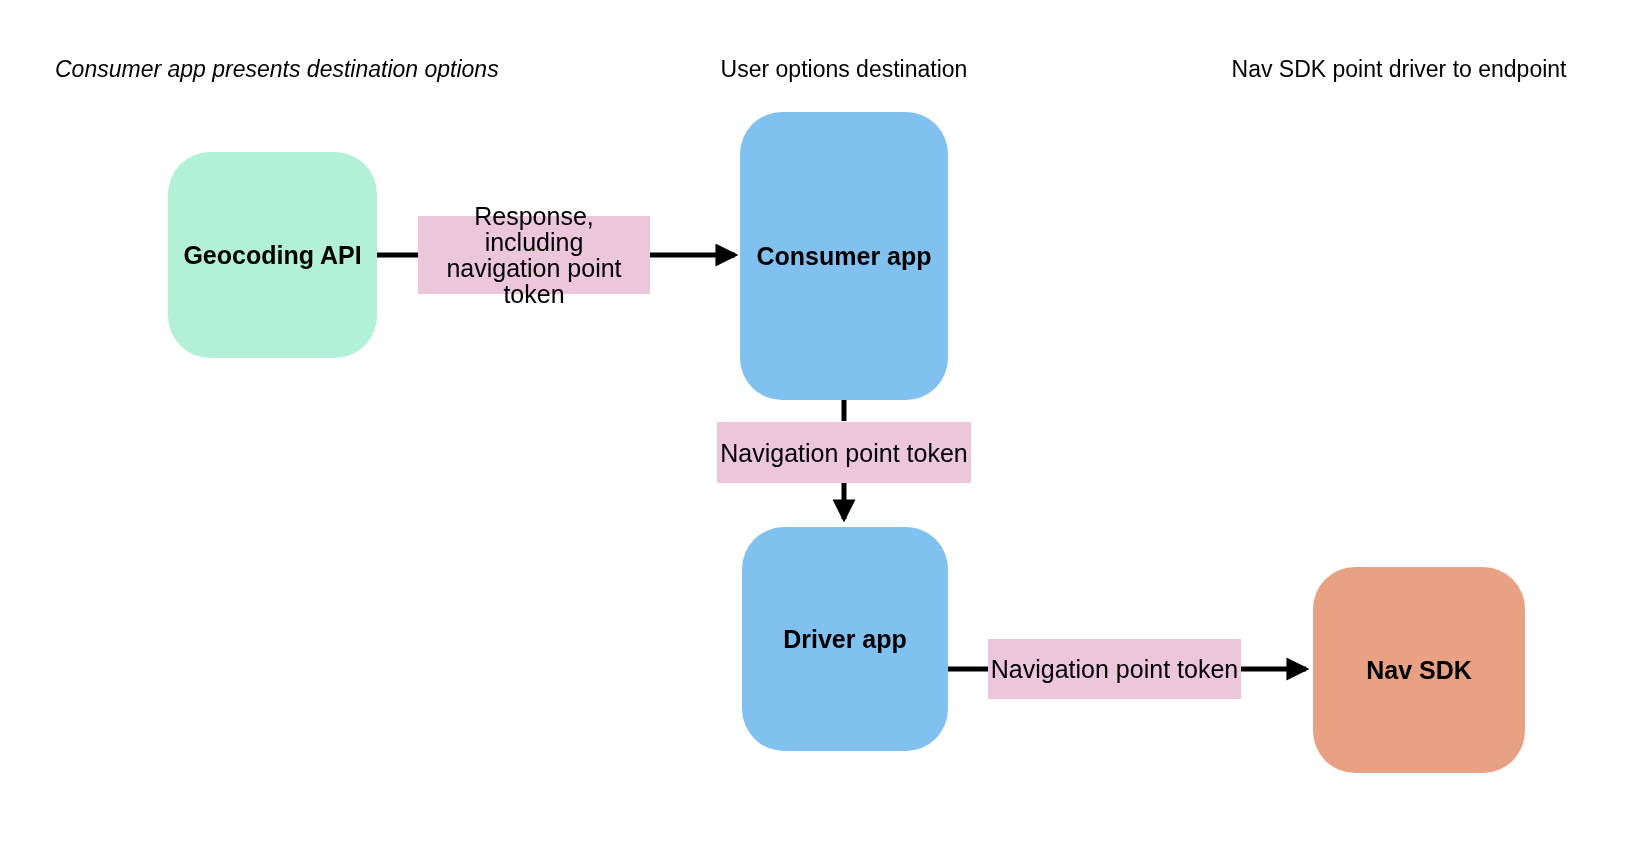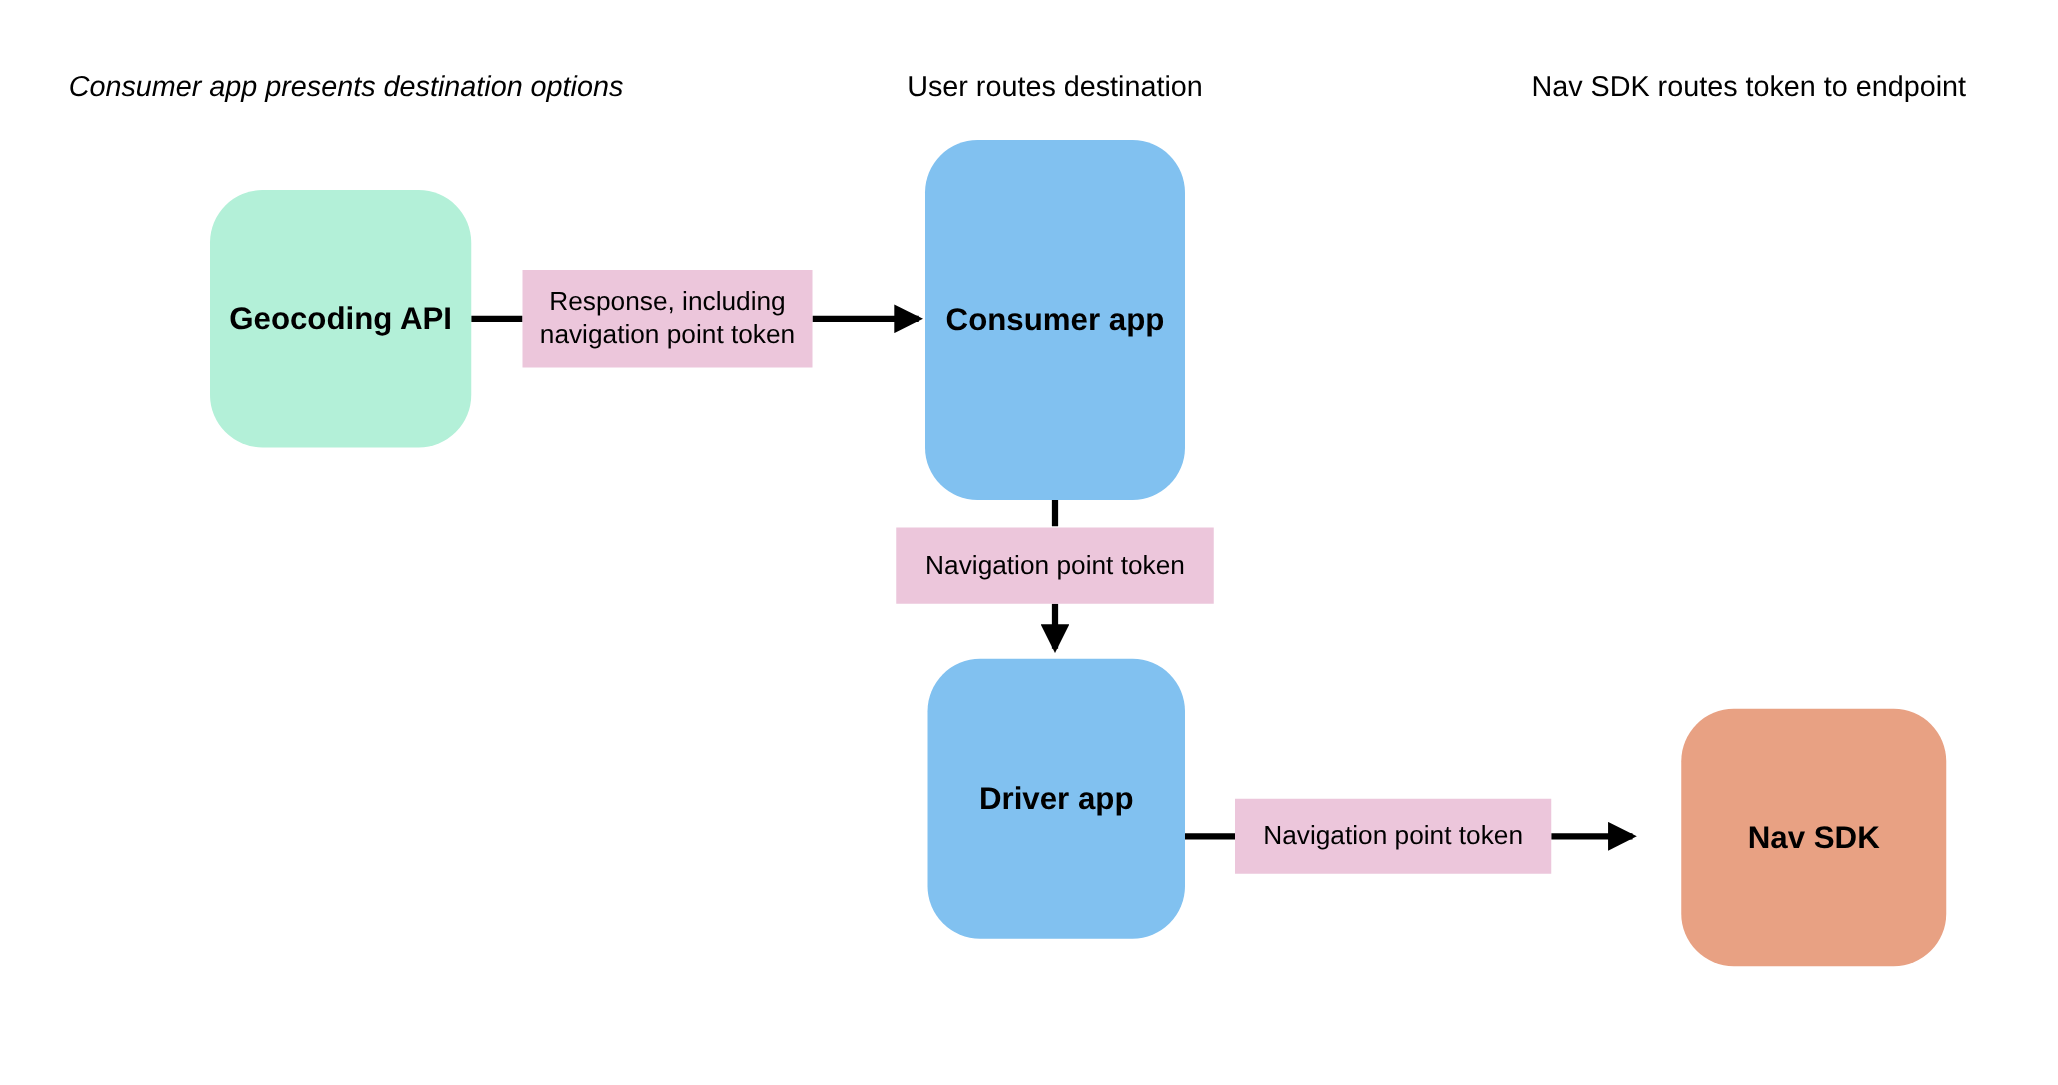"User routes destination" div.heading { text: routes -> options }
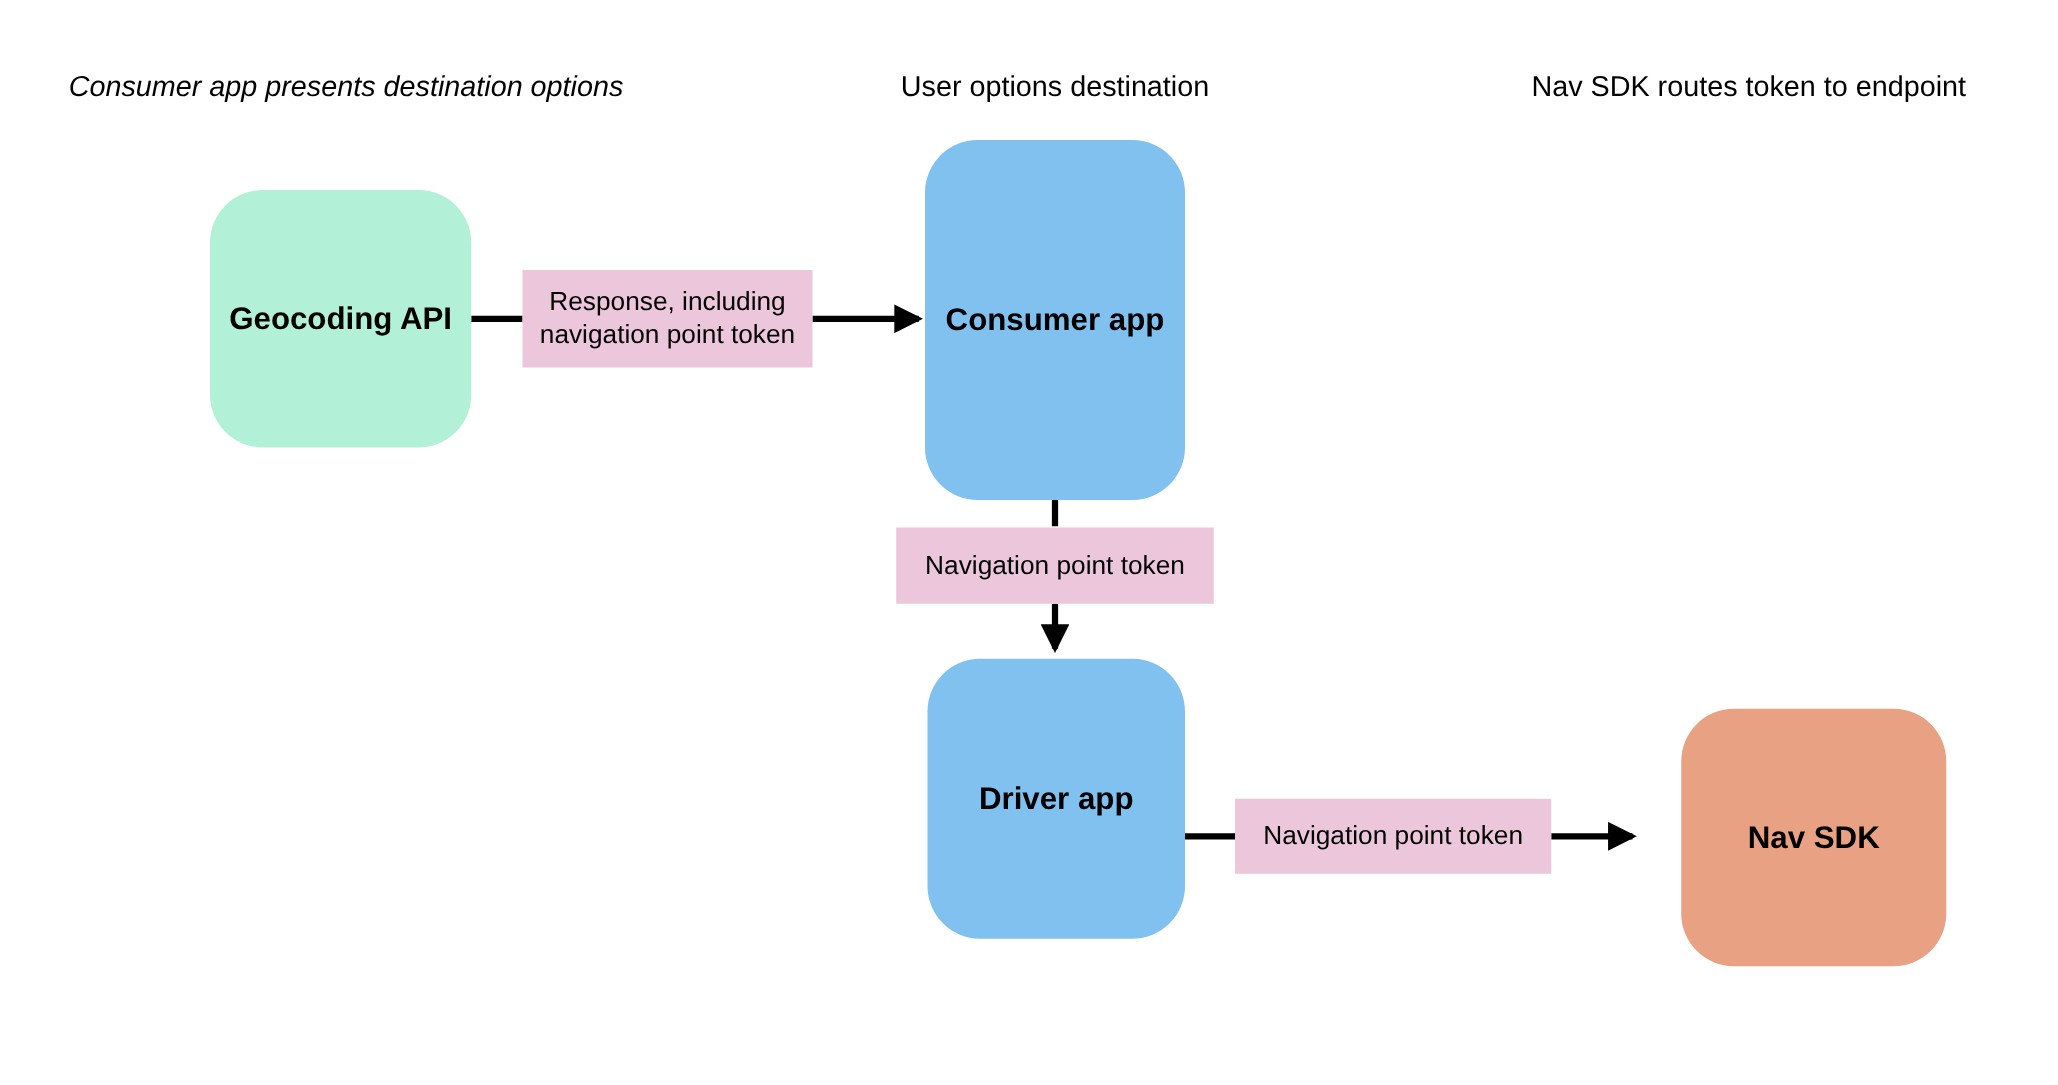"Nav SDK routes token to" div.heading { text: routes token -> point driver }
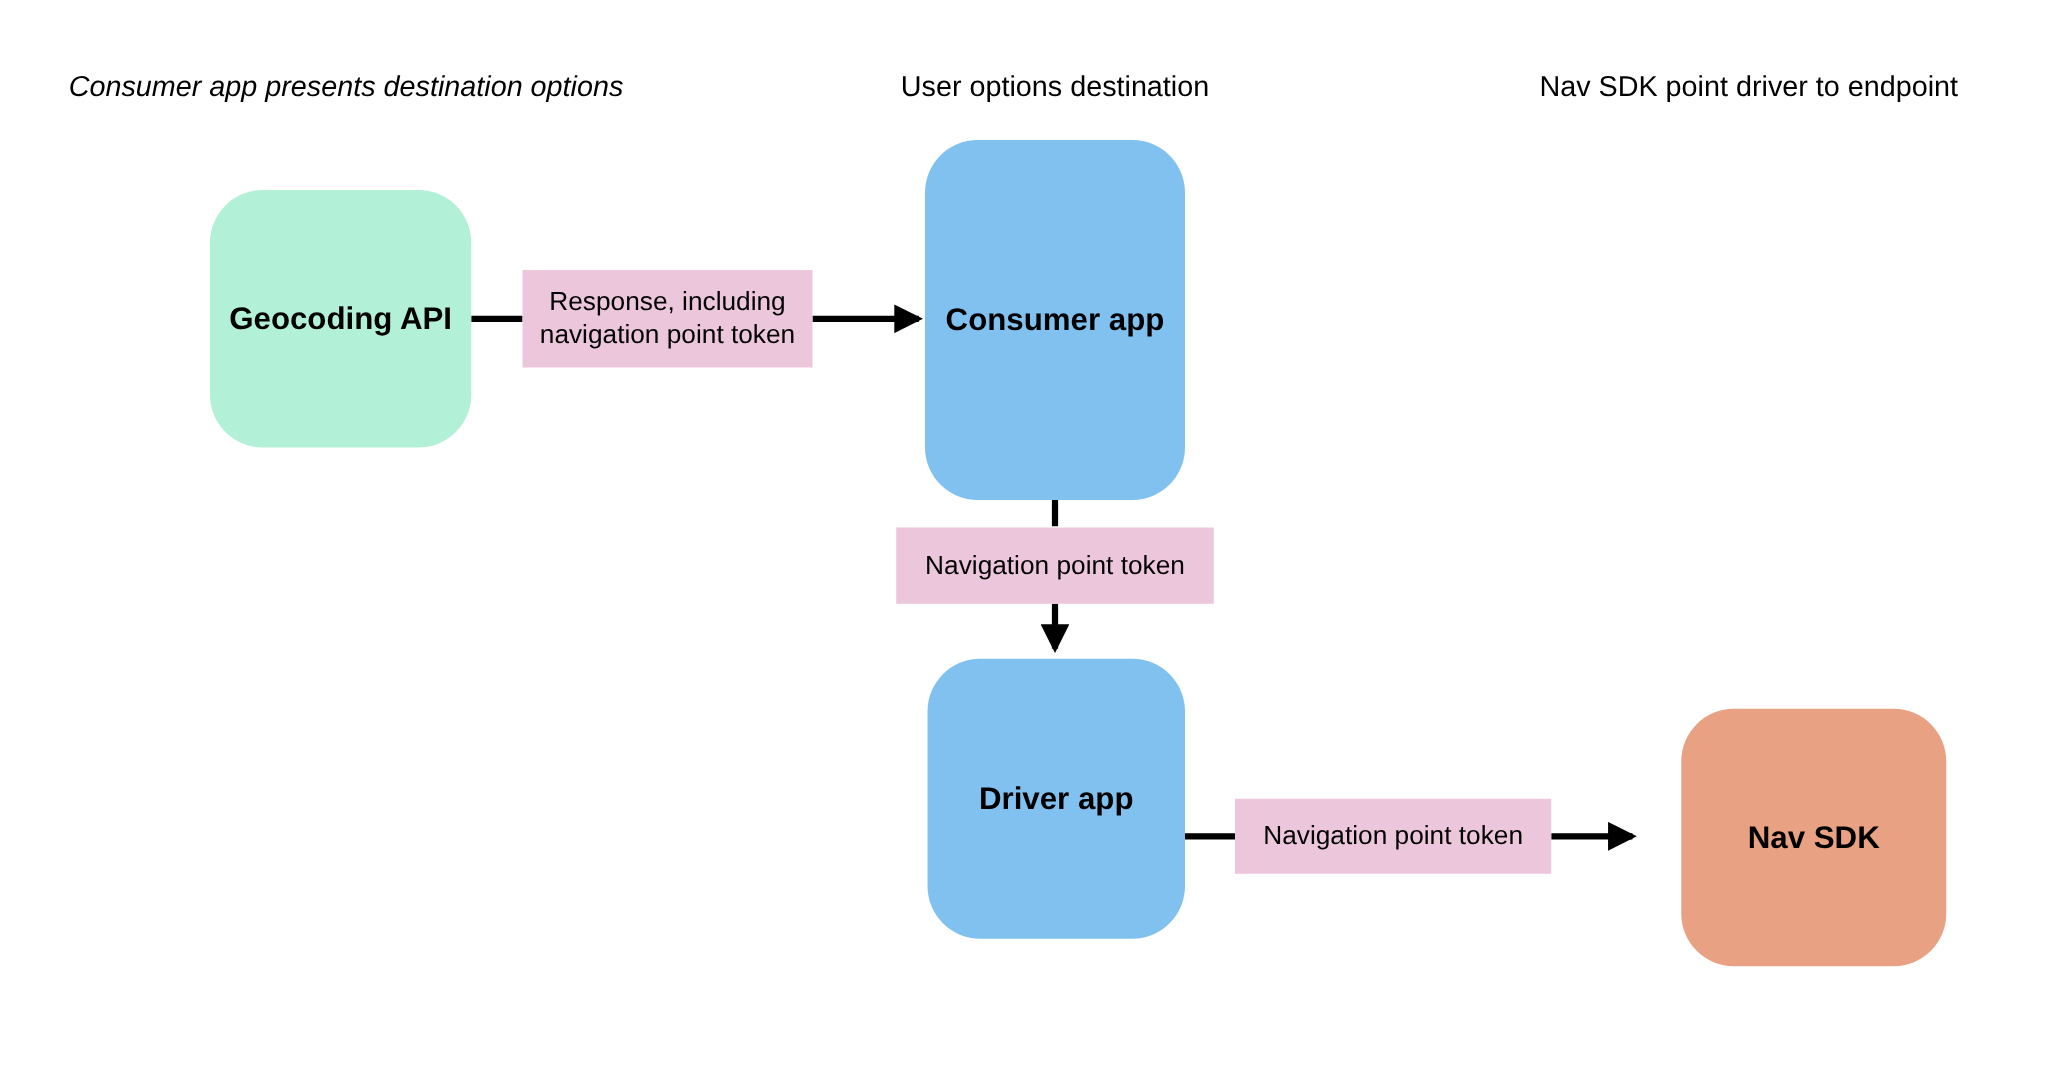"Response, including navigation point" .edge-label { font-size: 21px -> 25px }
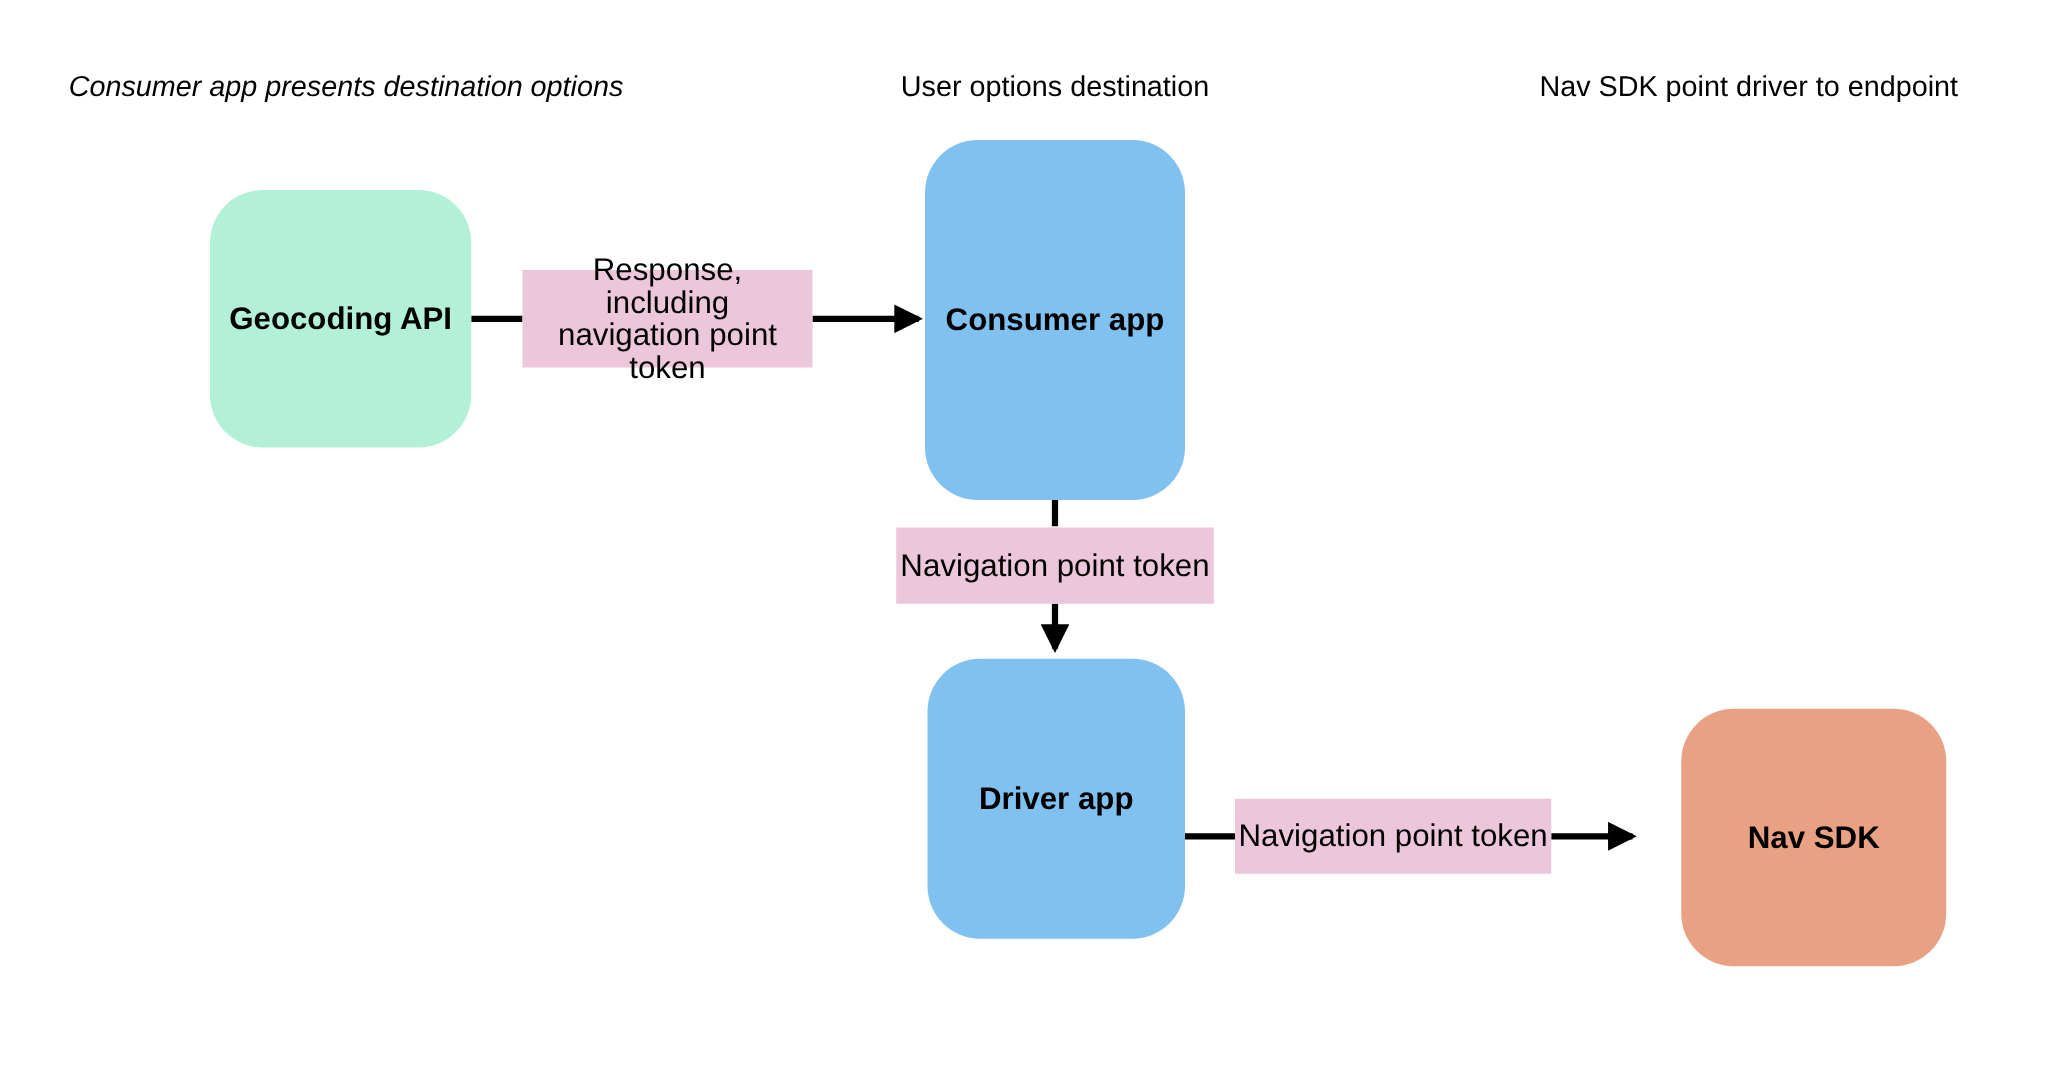"Nav SDK" #node-navsdk { margin-left: 32px -> none }
